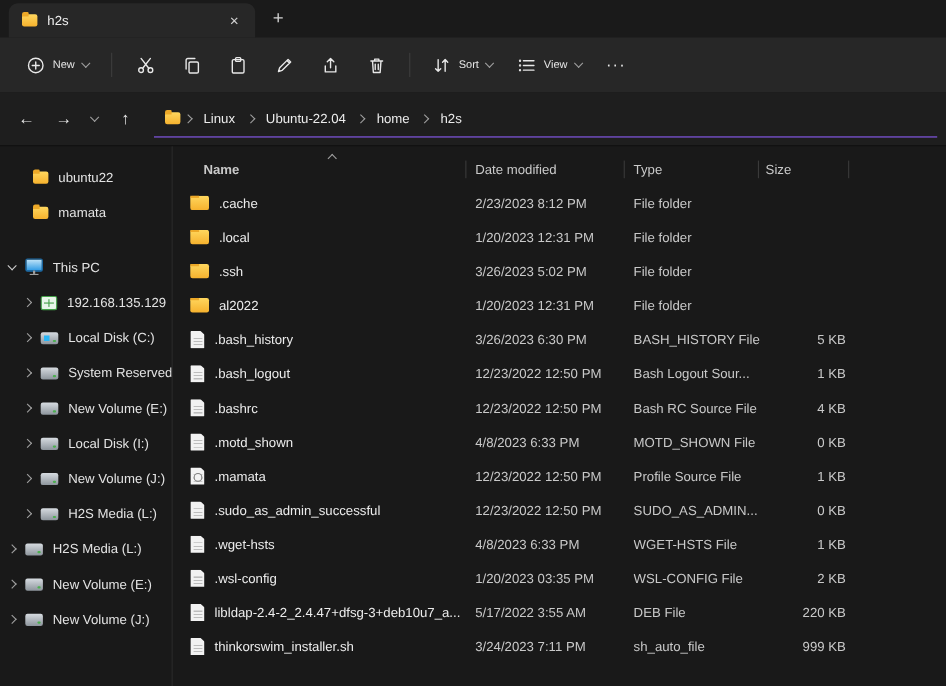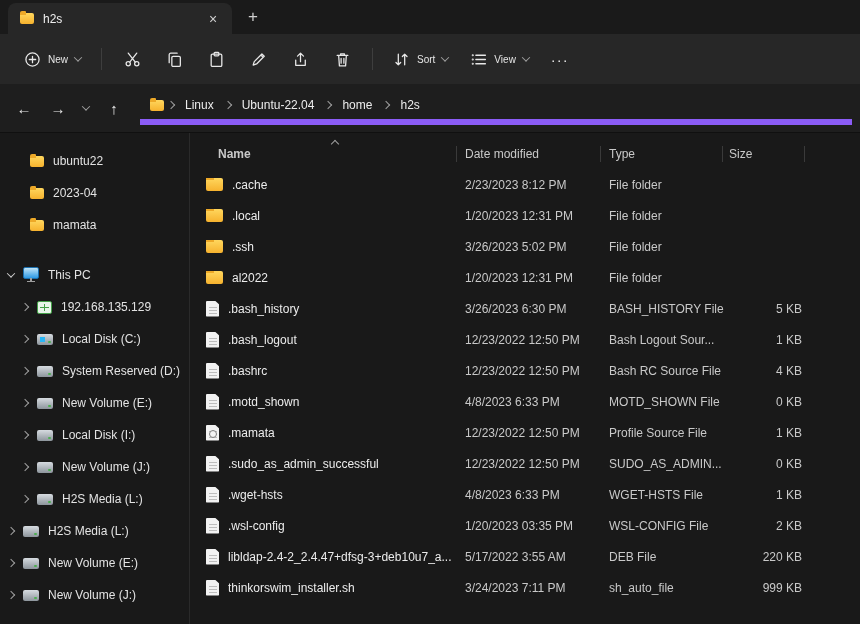"Linux" .addressbar { border-bottom: 6px solid #8b5cf6 -> 1px solid #8b5cf6 }
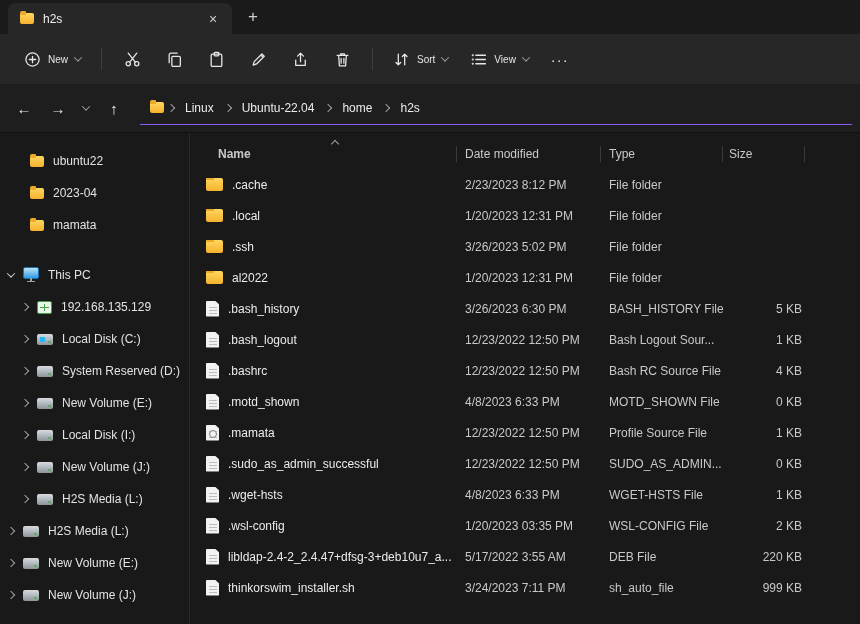"ubuntu22" .sidebar { width: 190px -> 157px }
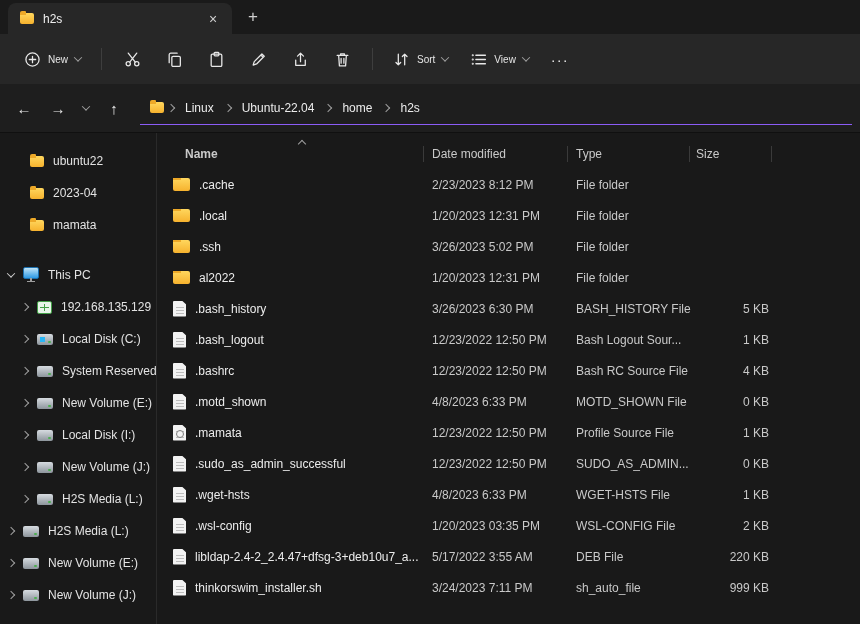"2023-04" div.side-item { html: <div> <span></span> <span>2023-04</span> </div> -> none }
